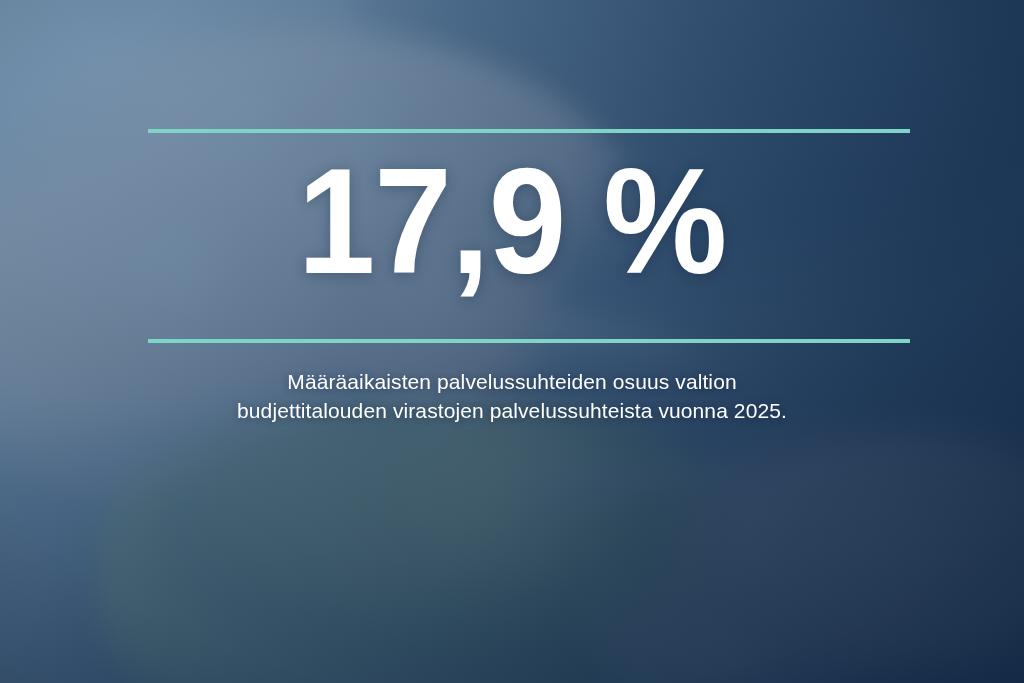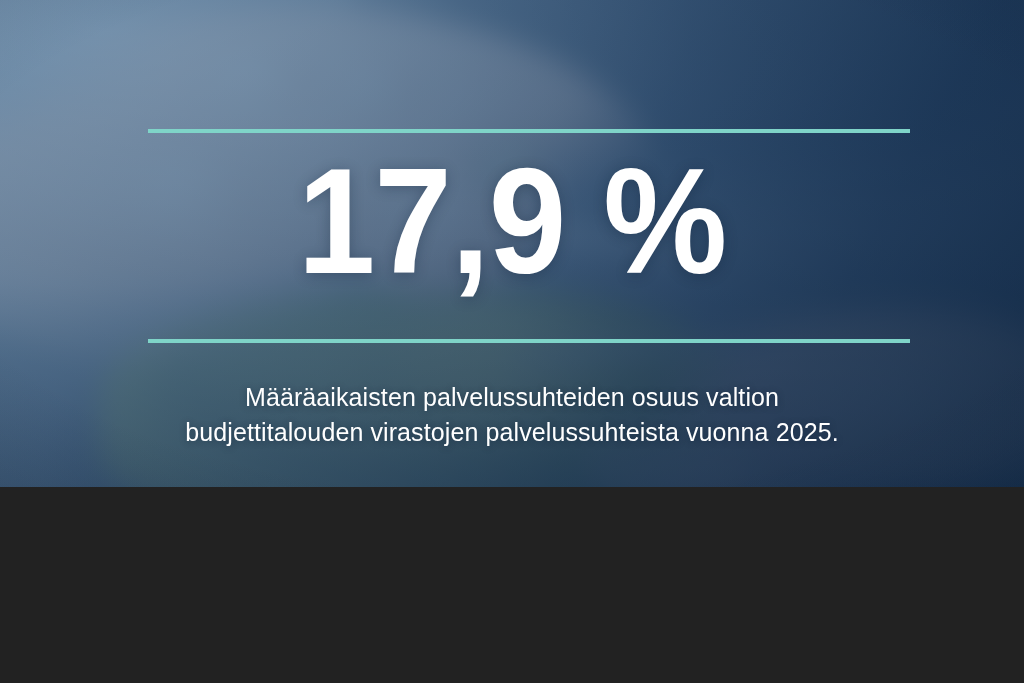"17,9 %" #stage { height: 487px -> 683px }
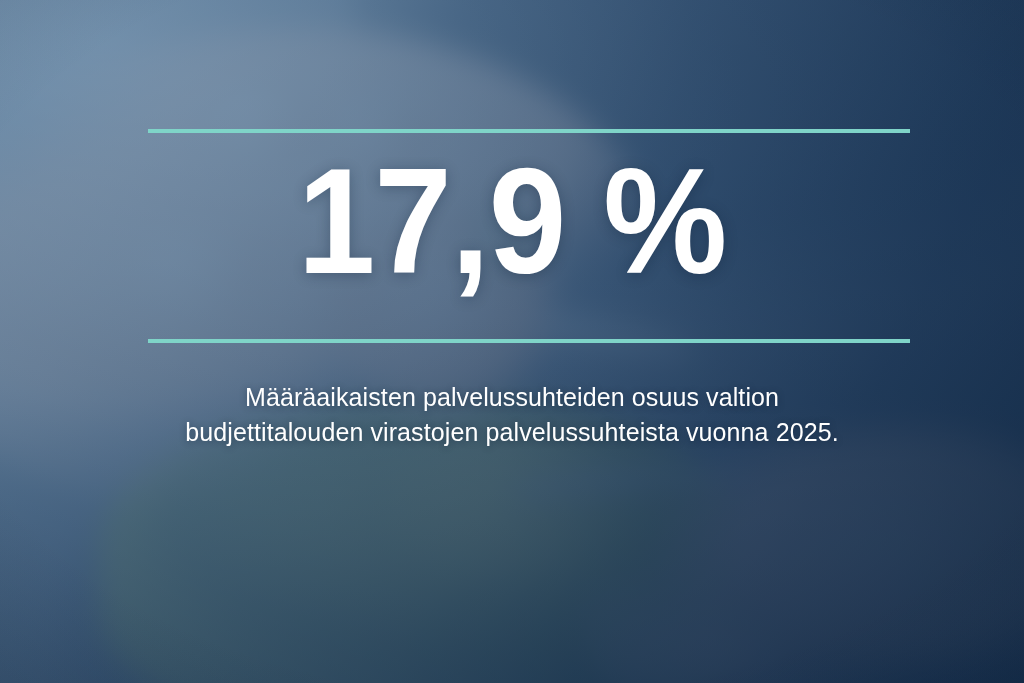"Määräaikaisten palvelussuhteiden osuus" .caption { font-size: 25px -> 21px; top: 380px -> 368px }
